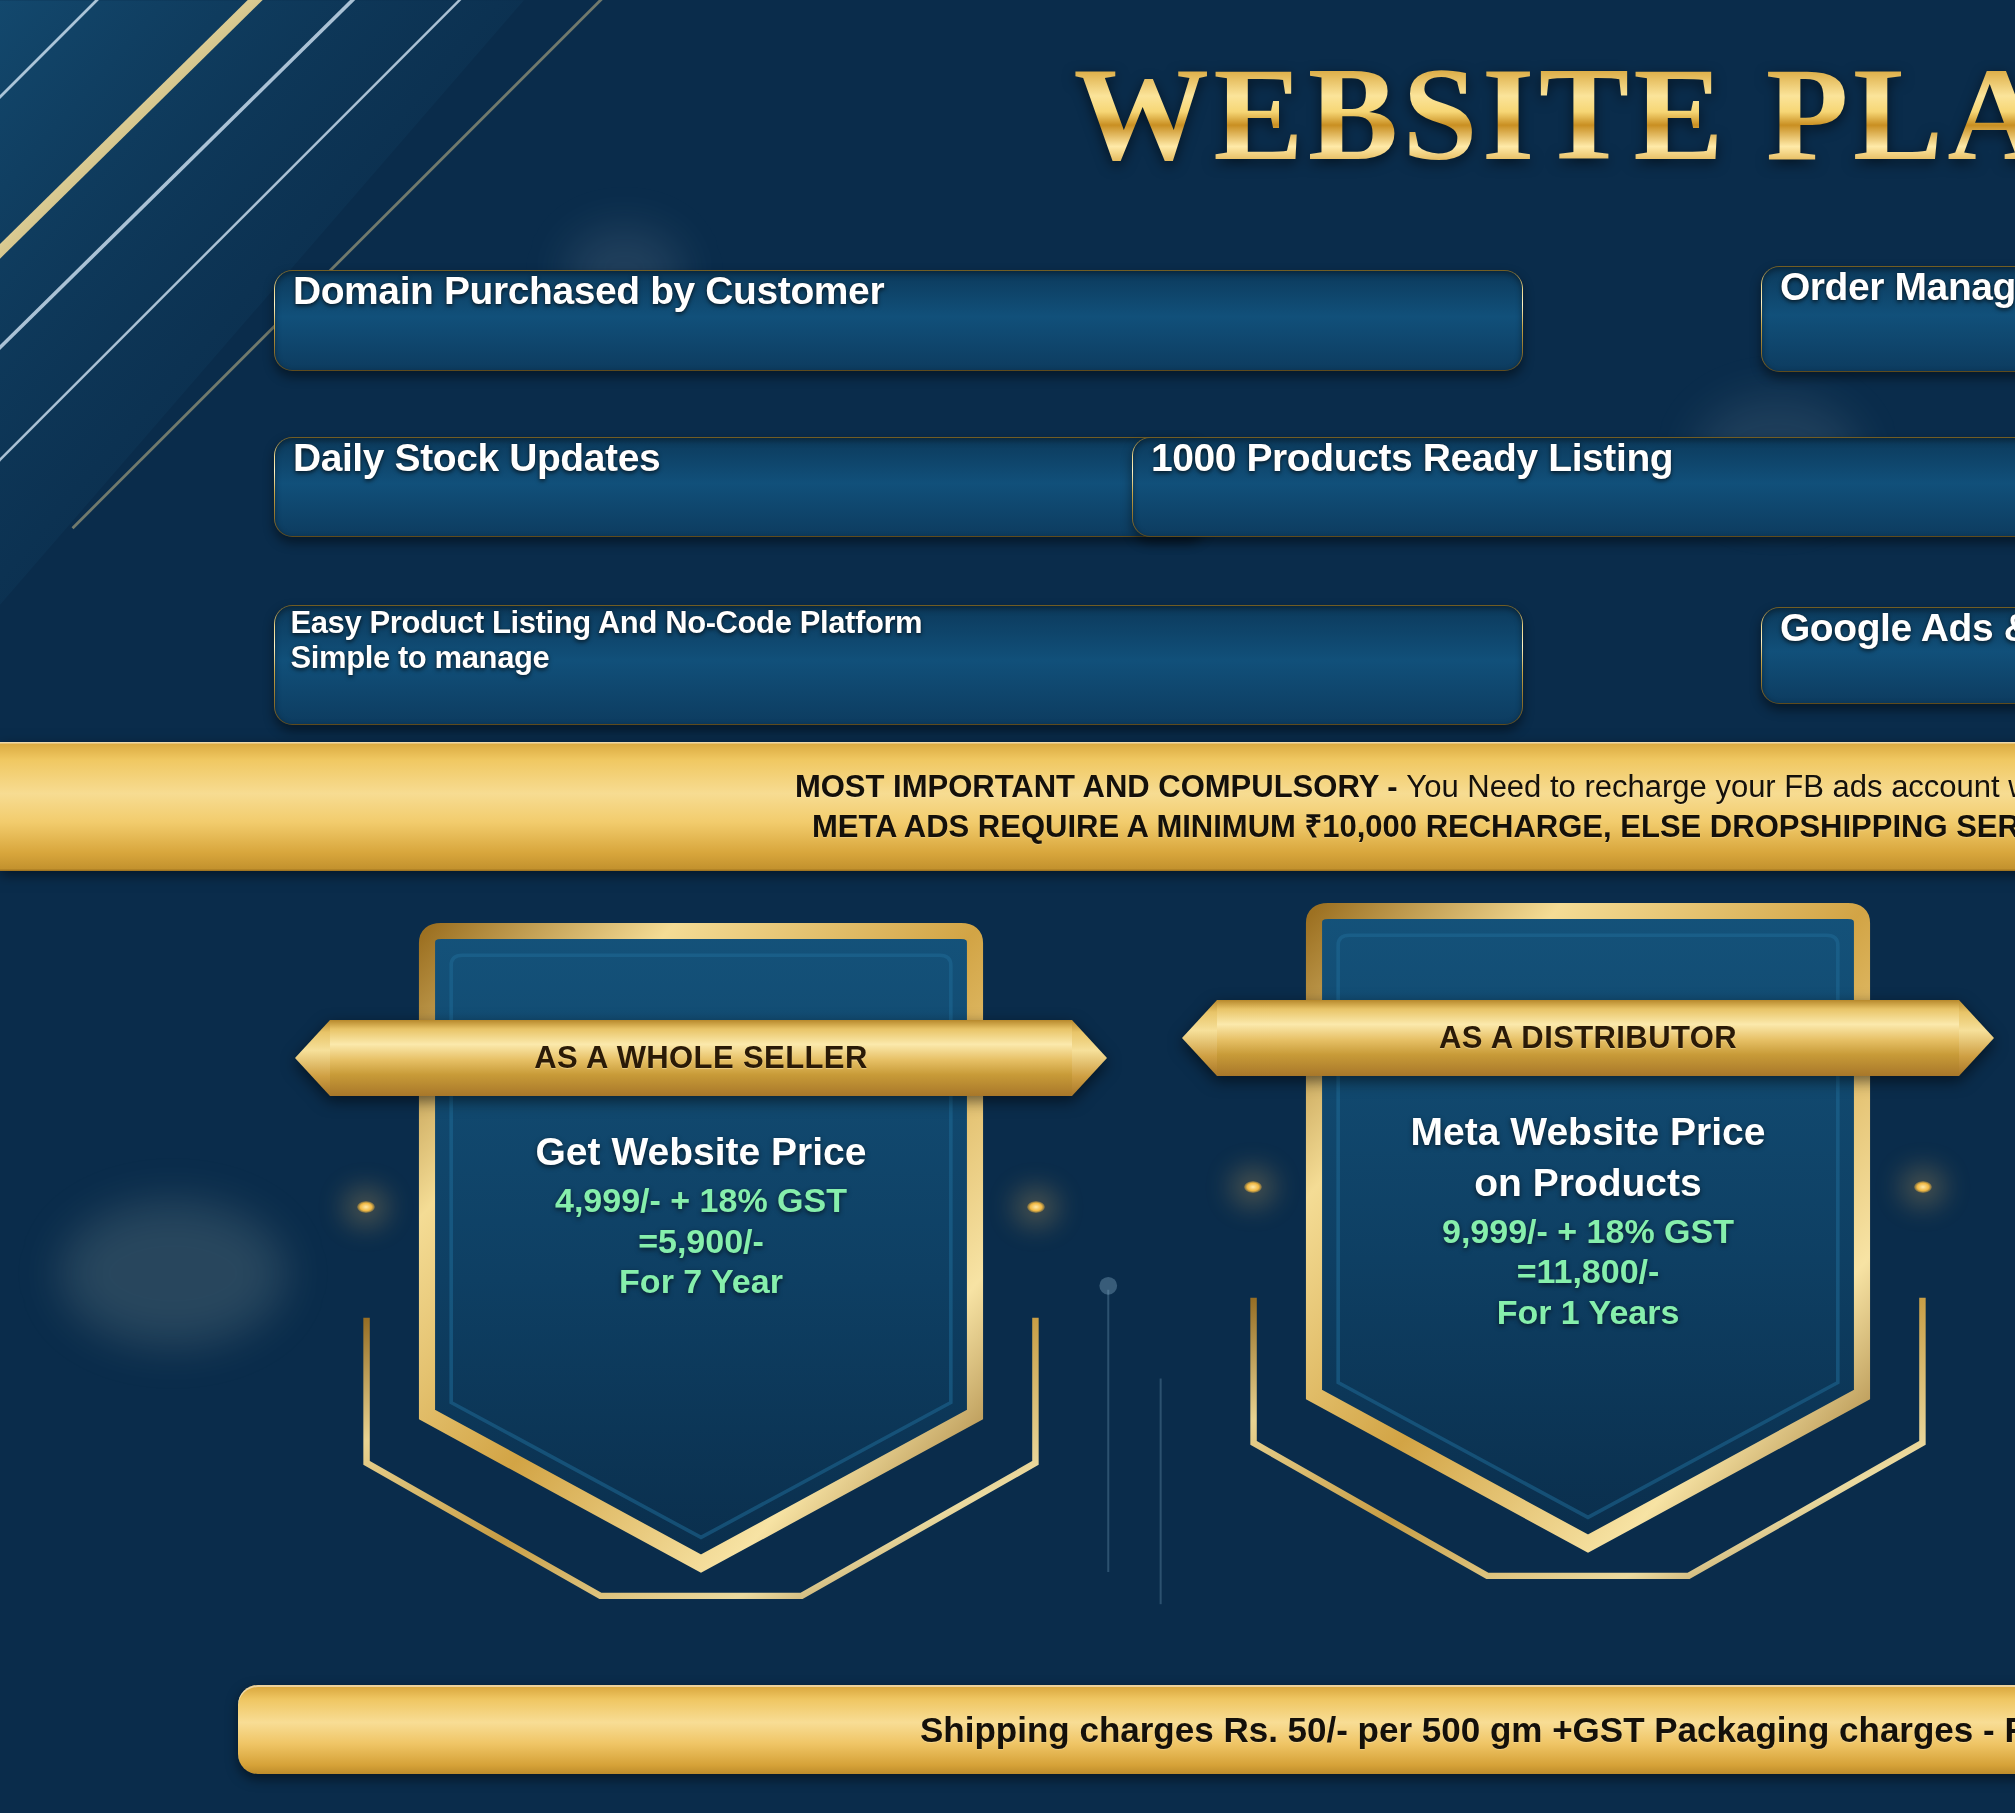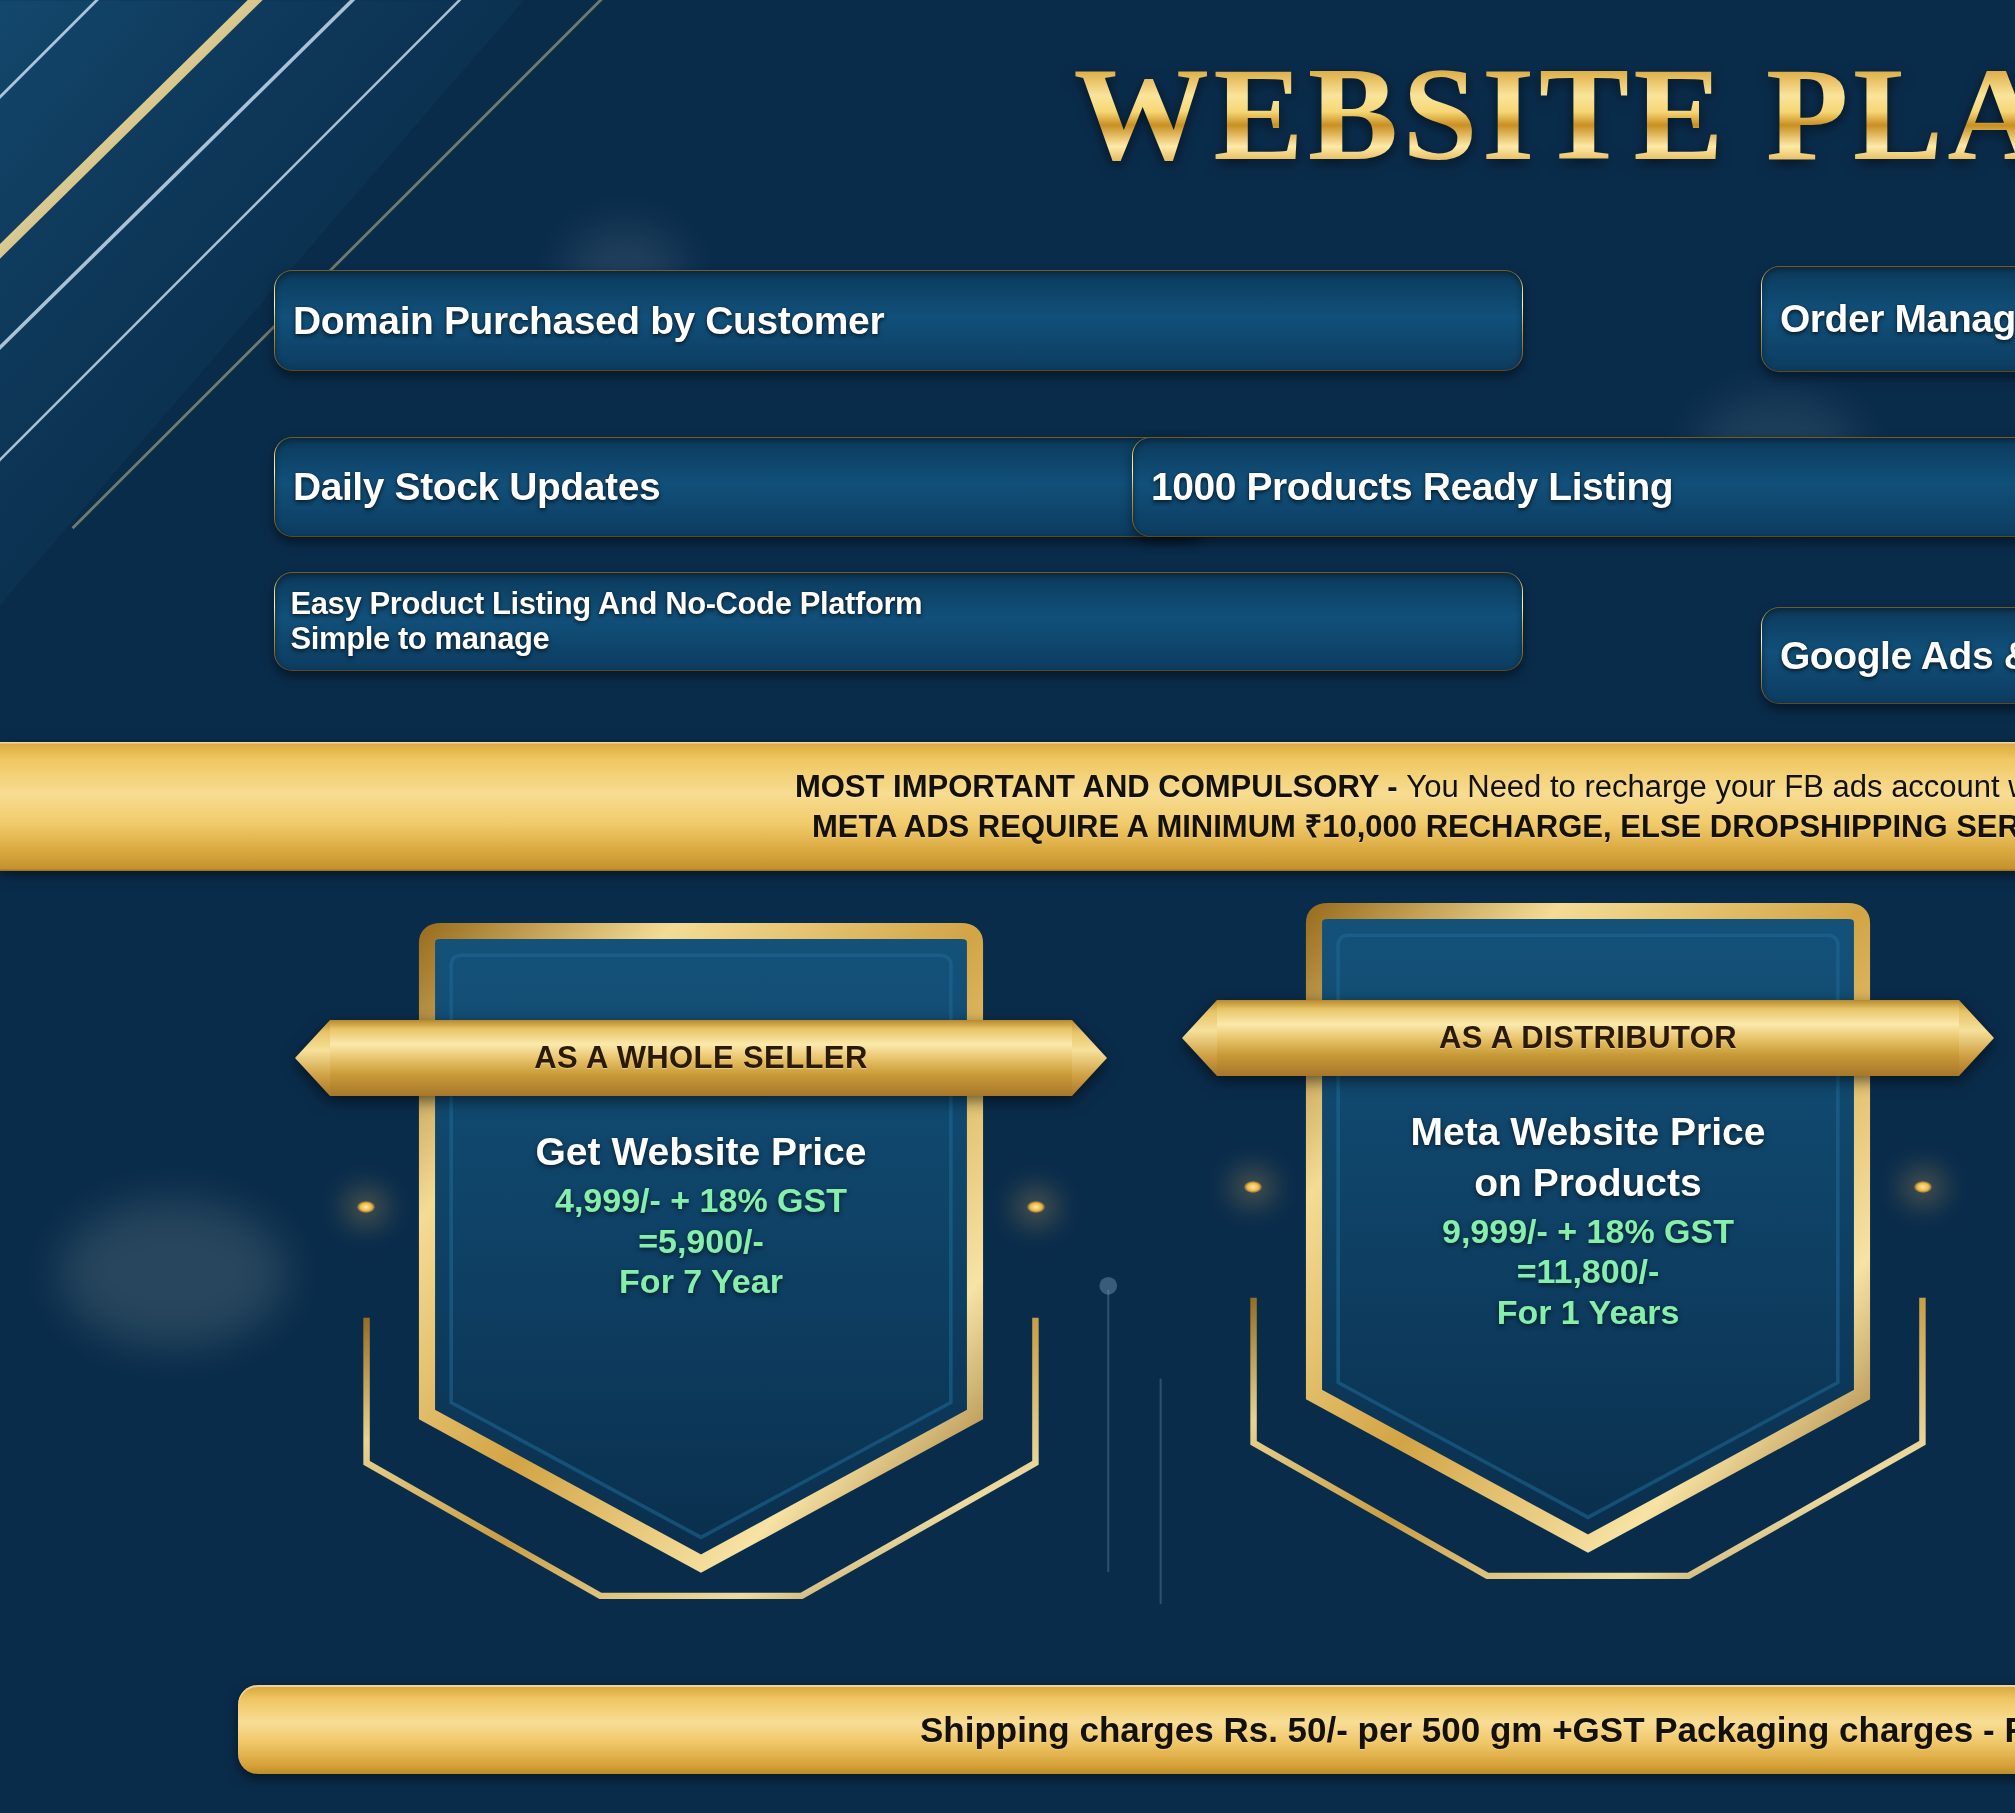"Domain Purchased by Customer" .pill-inner { align-items: center -> flex-start }
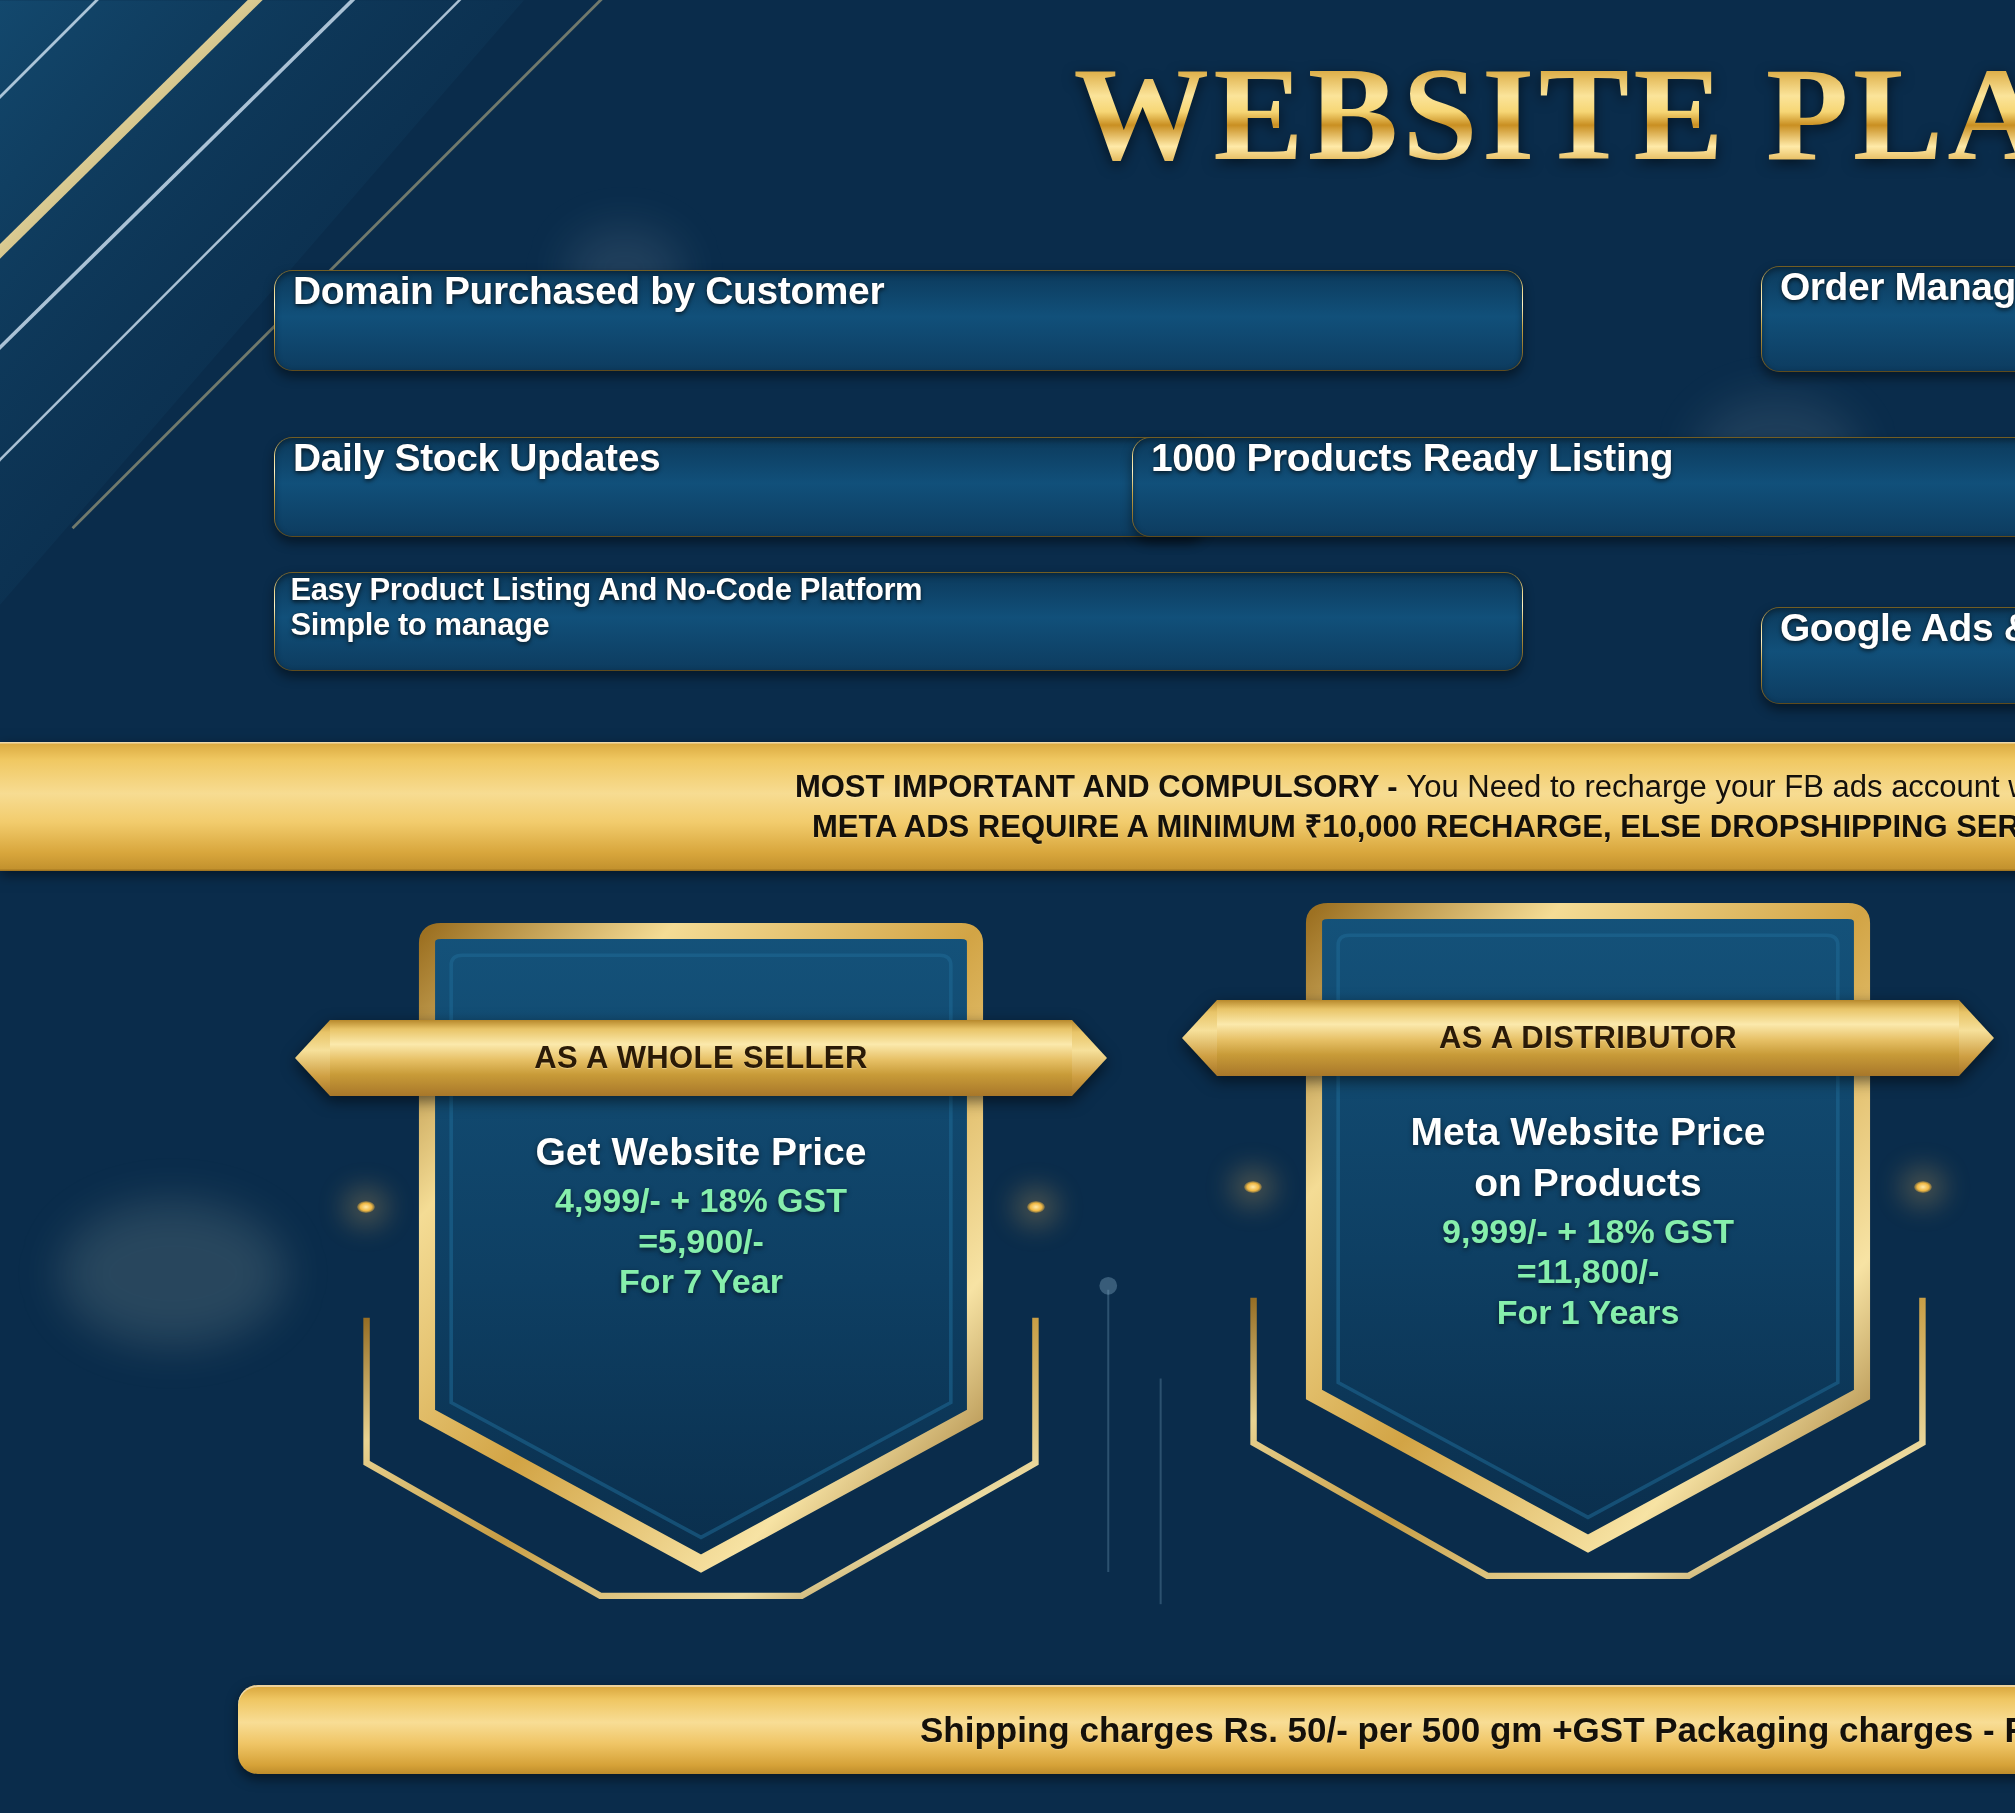"Easy Product Listing And No-Code" div.pill { height: 99px -> 120px; top: 572px -> 605px }
